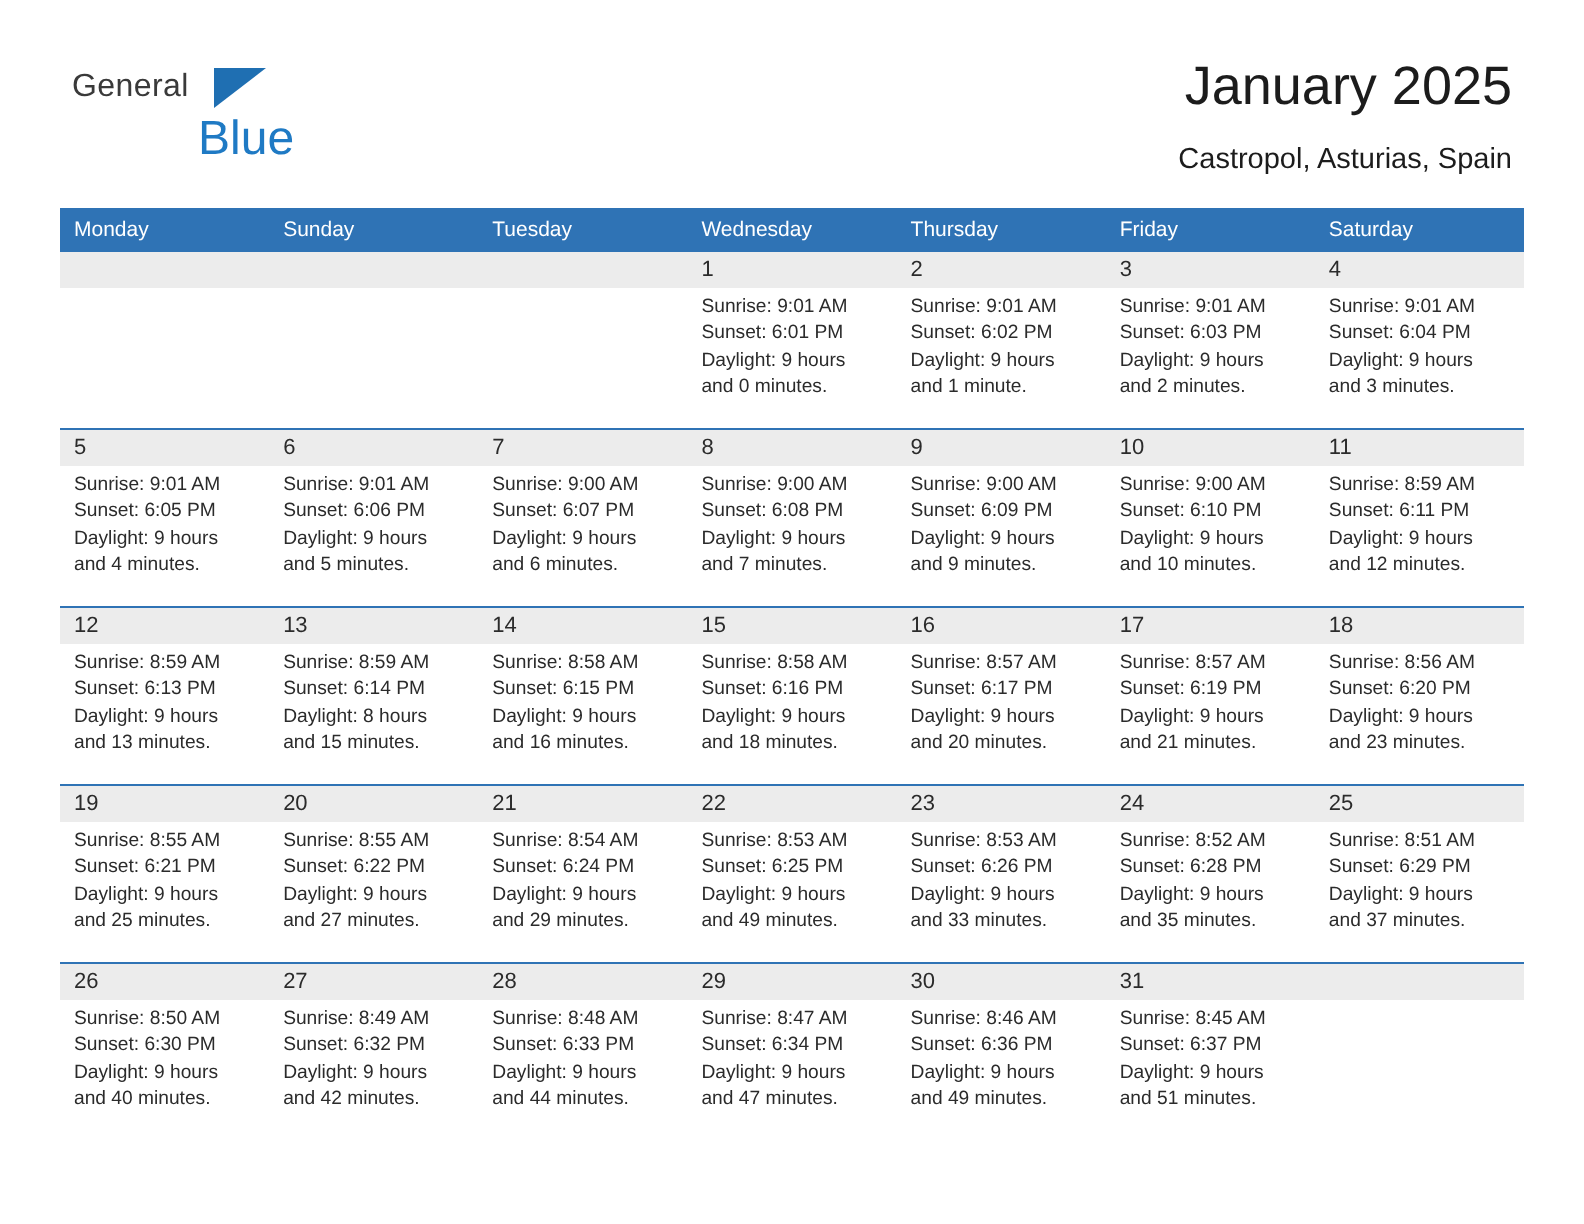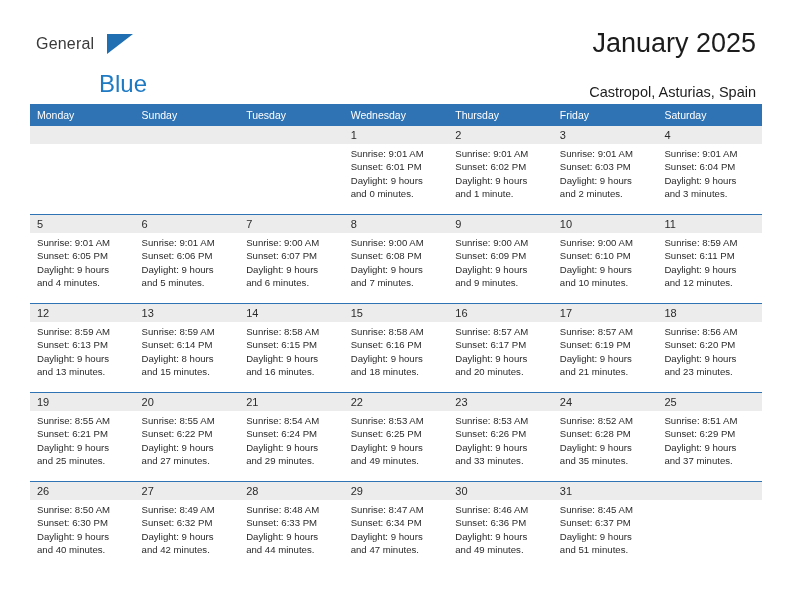"Blue" .brand-bottom { margin-top: 15px -> 1px }
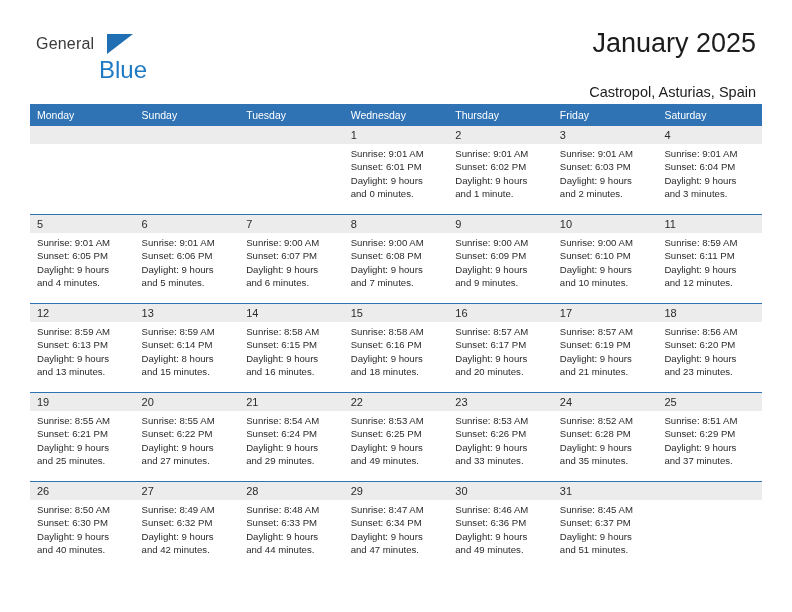"Castropol, Asturias, Spain" .cal-subtitle { margin-top: 22px -> 10px }
